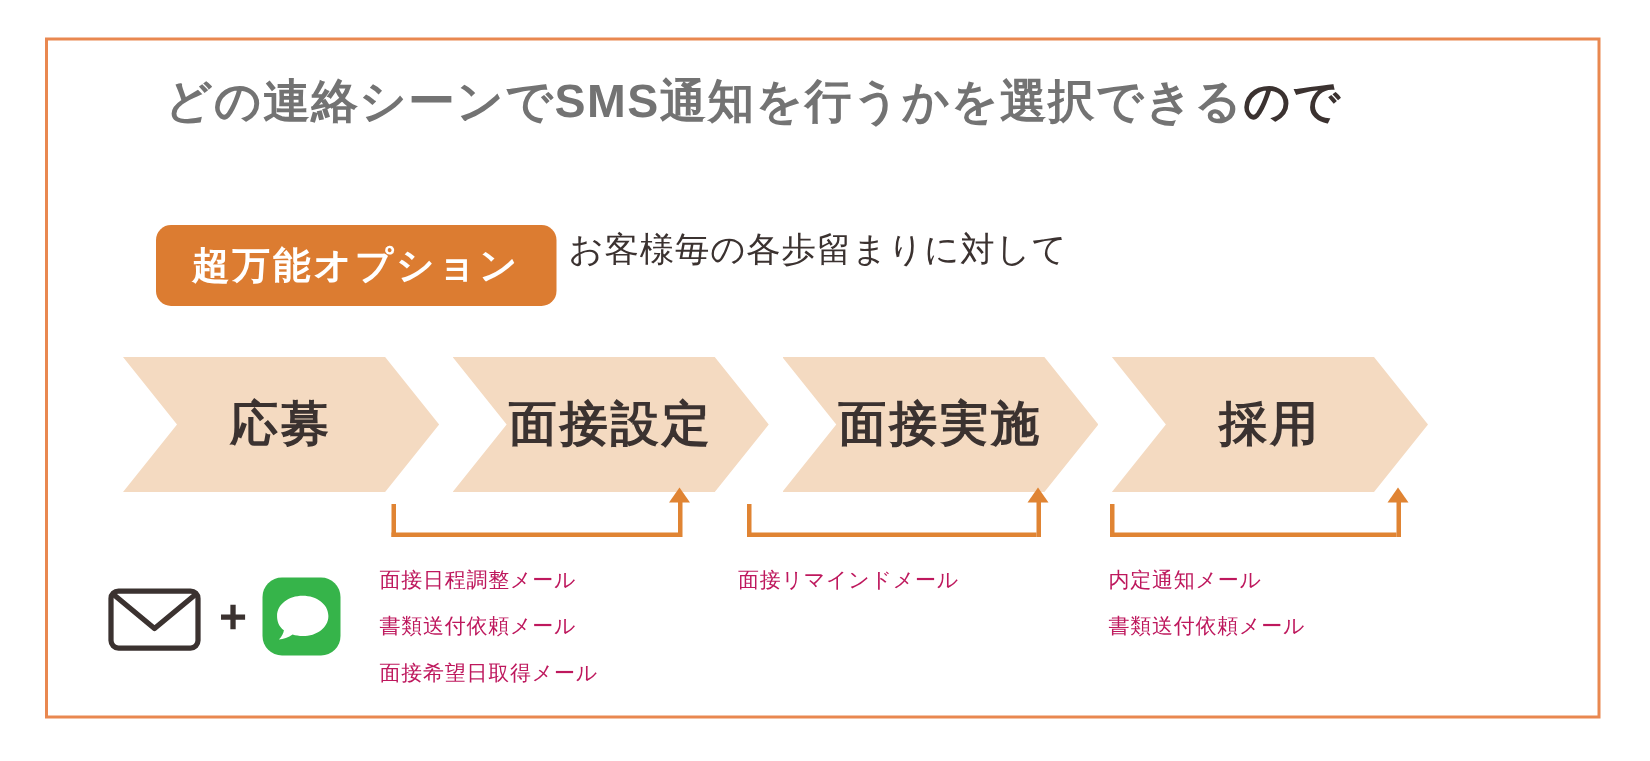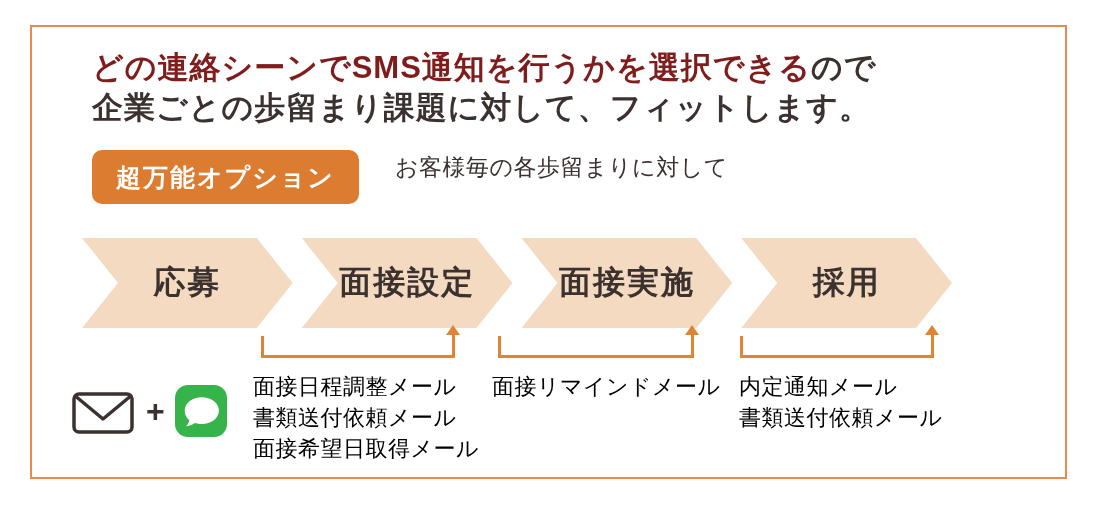"どの連絡シーンでSMS通知を行うかを選択できる" .headline .hl { color: #7f1d1d -> #737373; margin-left: none -> 18px }
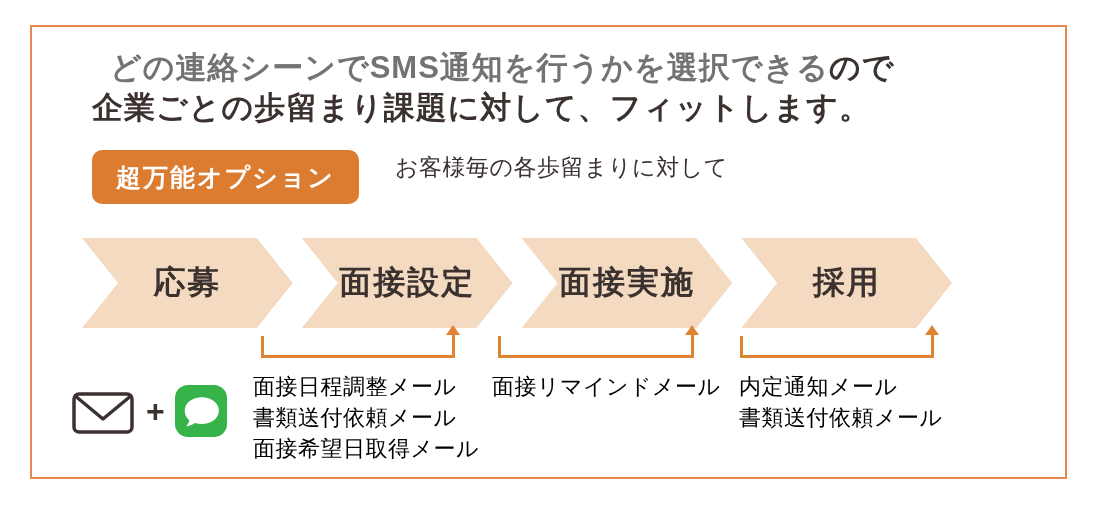"企業ごとの歩留まり課題に対して、フィットします。" div { html: <div>企業ごとの歩留まり課題に対して、フィットします。</div> -> none }
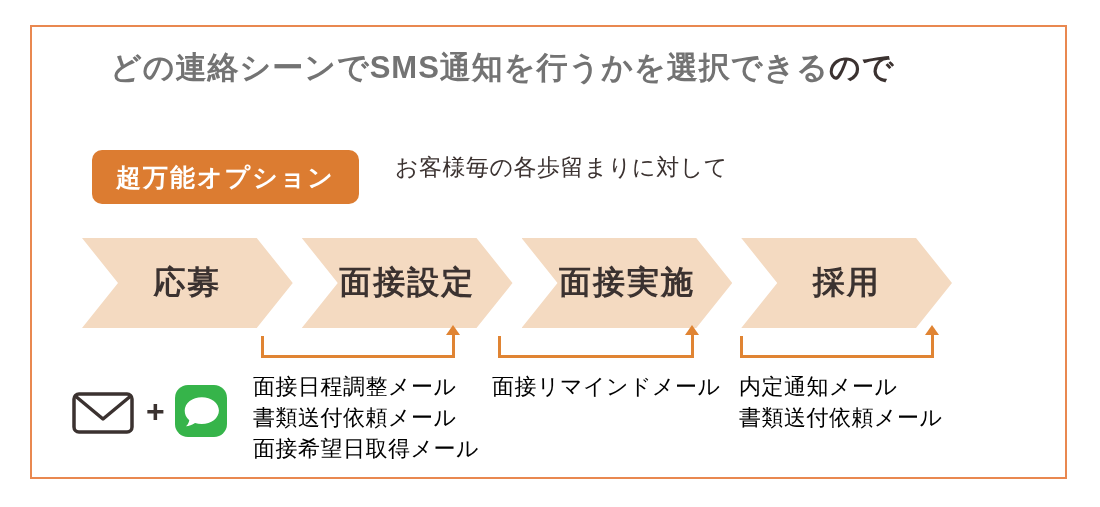"超万能オプション" .option-row { left: 92px -> 104px }
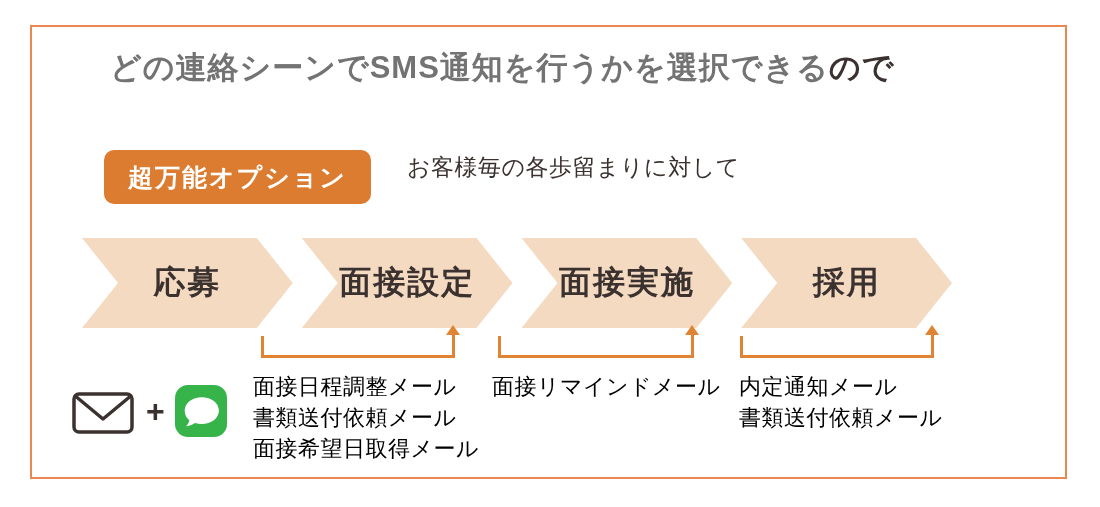"お客様毎の各歩留まりに対して" .option-desc { font-family: none -> Liberation Serif, serif; margin-left: 36px -> 8px }
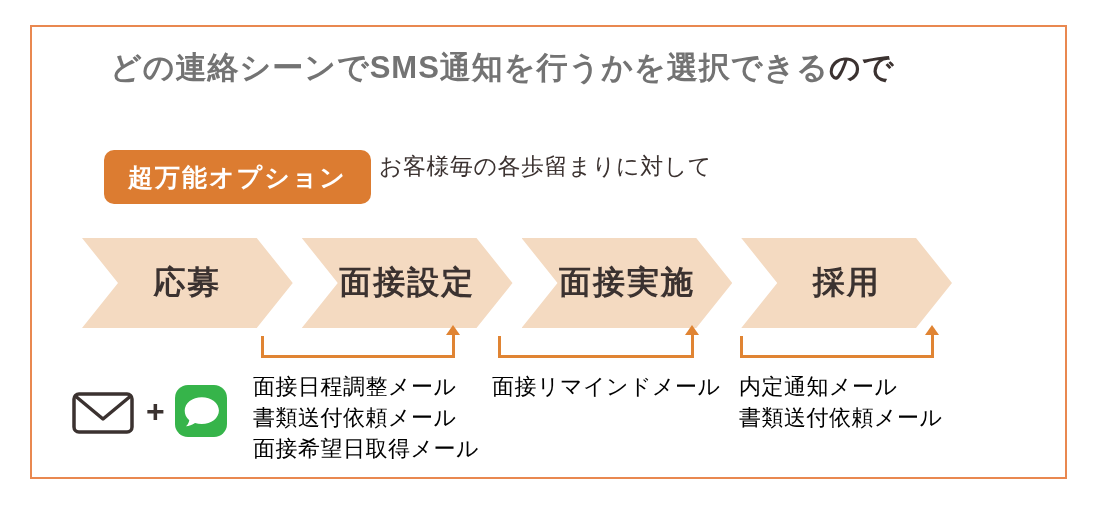"面接日程調整メール" .mail-group { color: #000000 -> #be185d; font-size: 22px -> 14px }
